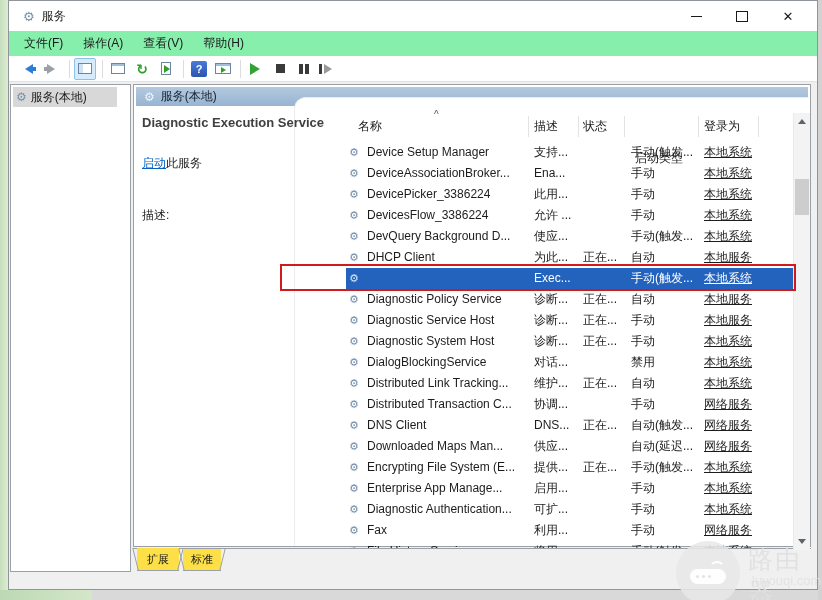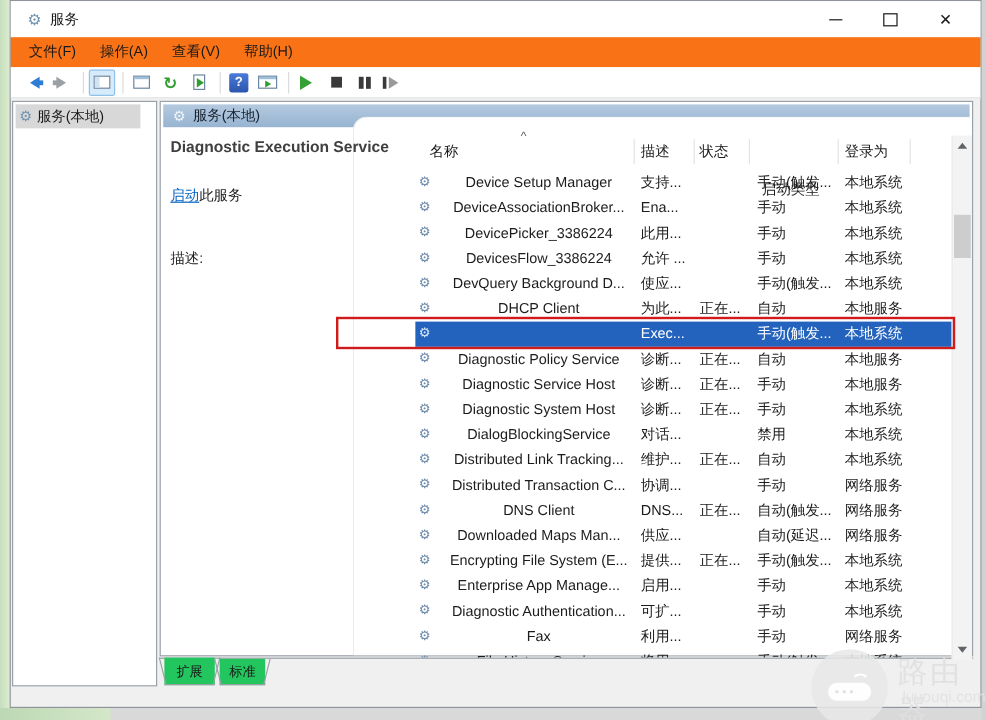"文件(F)" .menubar { background: #f97316 -> #86efac }
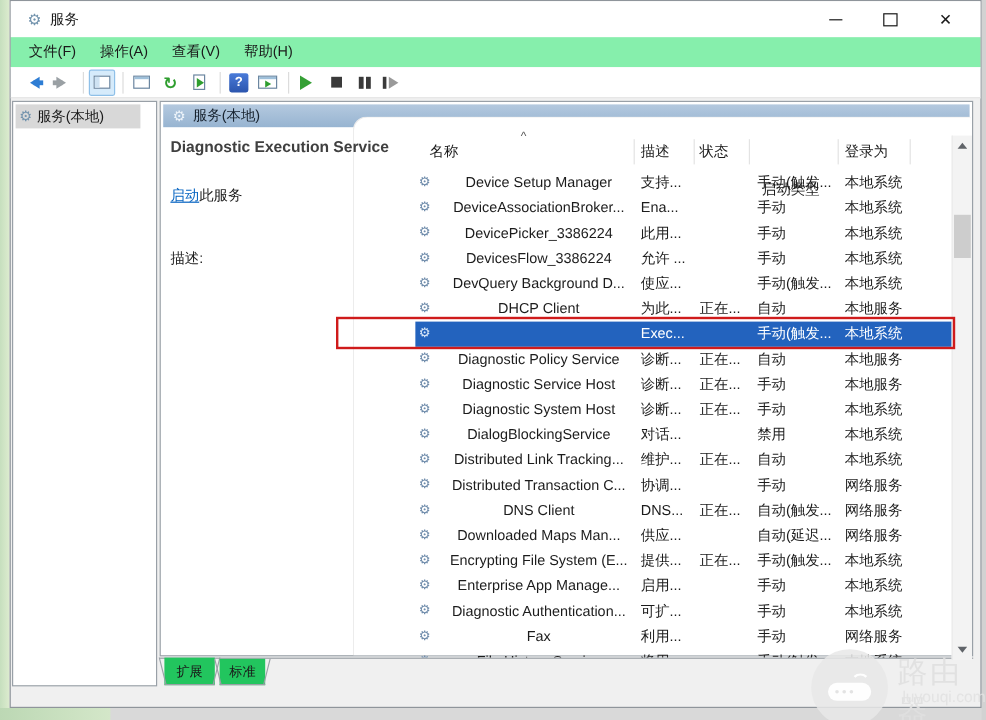"Device Setup Manager" .svc-row .c-name { text-align: center -> none }
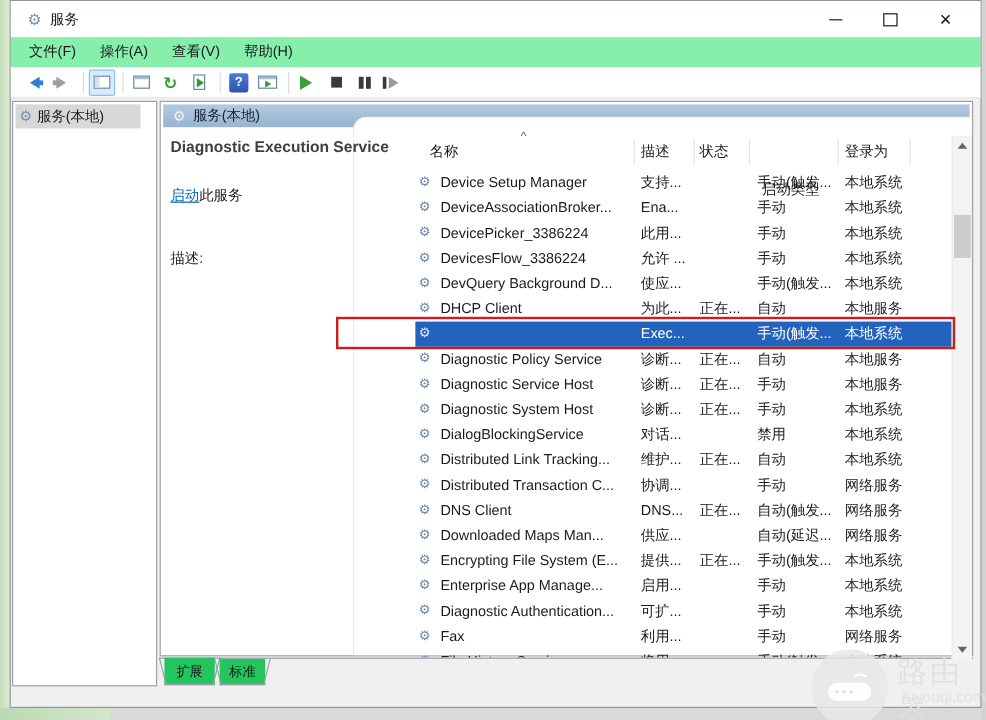"本地系统" .svc-row .c-logon { text-decoration: none -> underline }
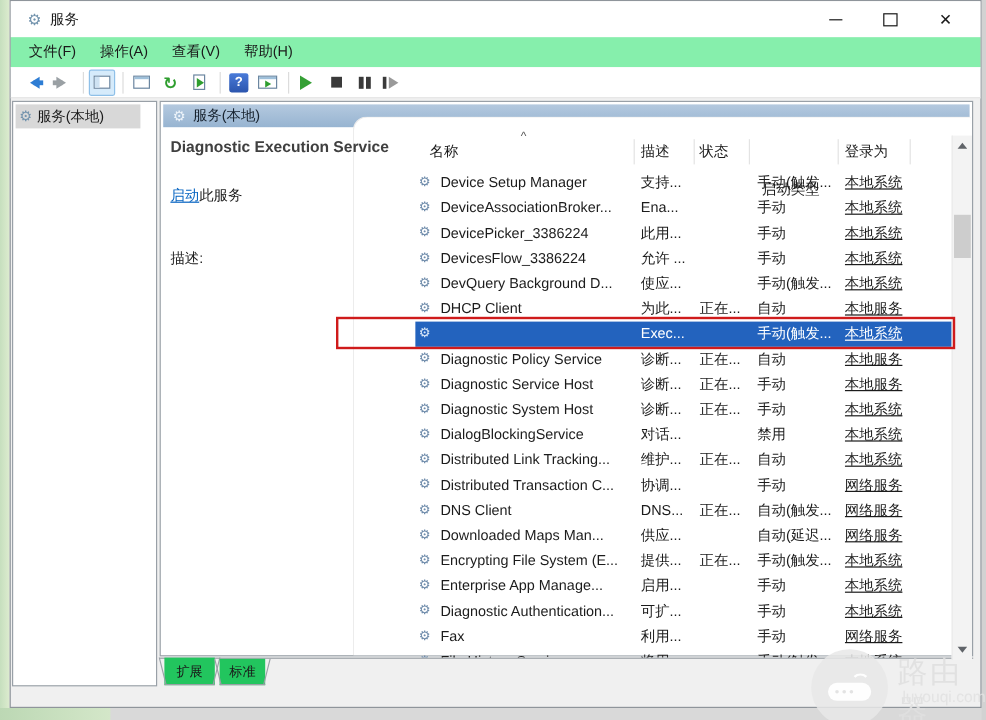"扩展" .tab { background: #22c55e -> #fde047 }
